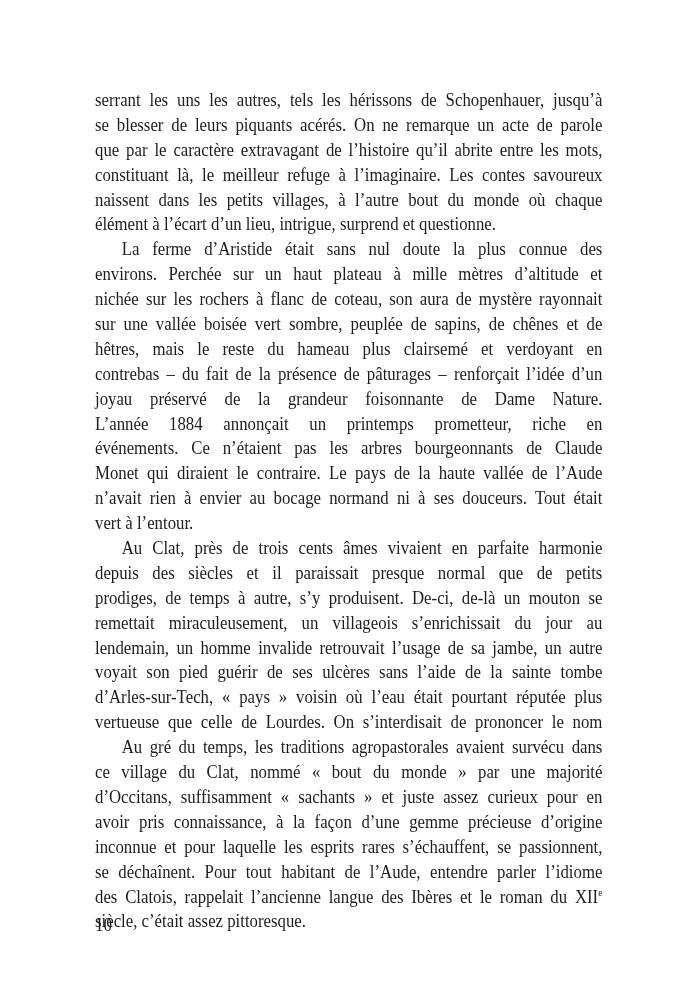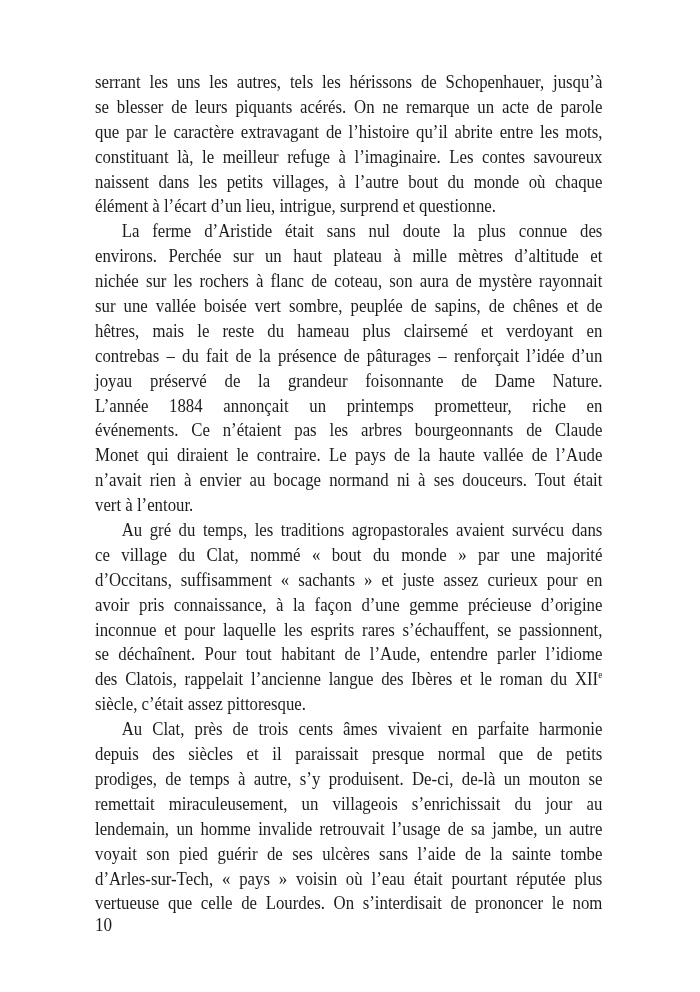"serrant les uns les autres," .text-block { top: 70px -> 88px }
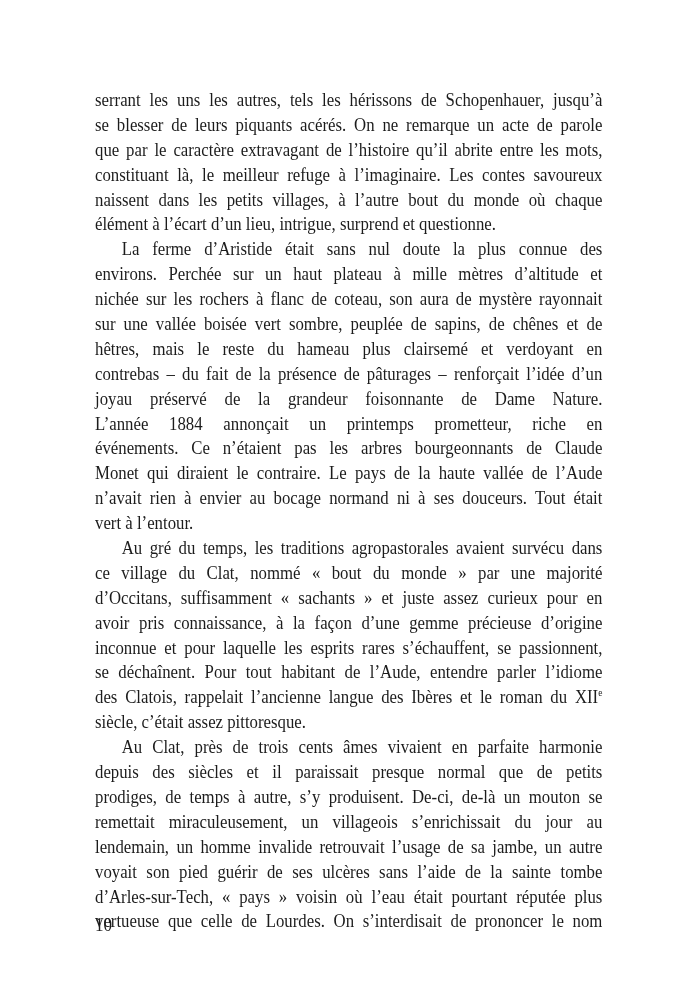"Au gré du temps, les" div { order: before "Au Clat, près de trois" -> after "Au Clat, près de trois" }
